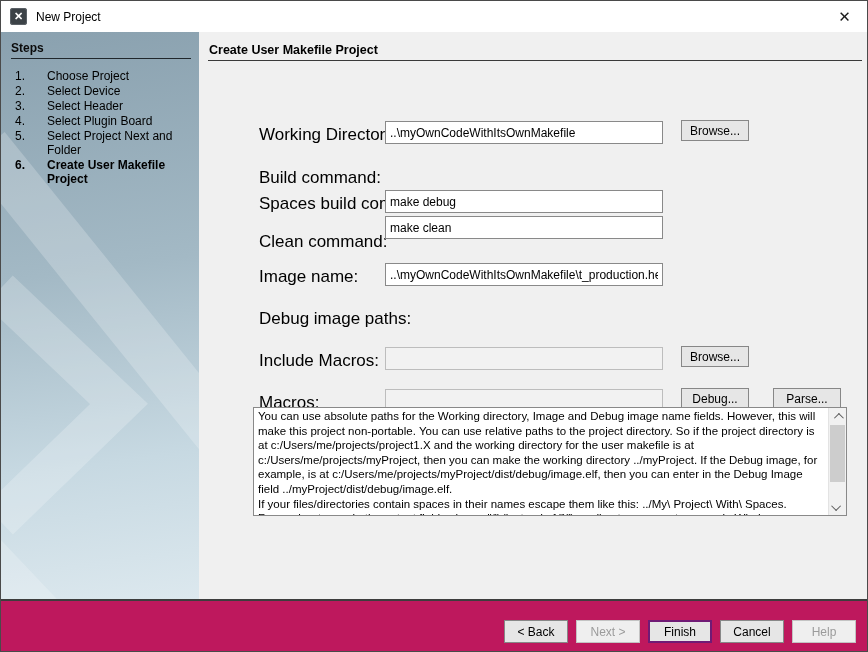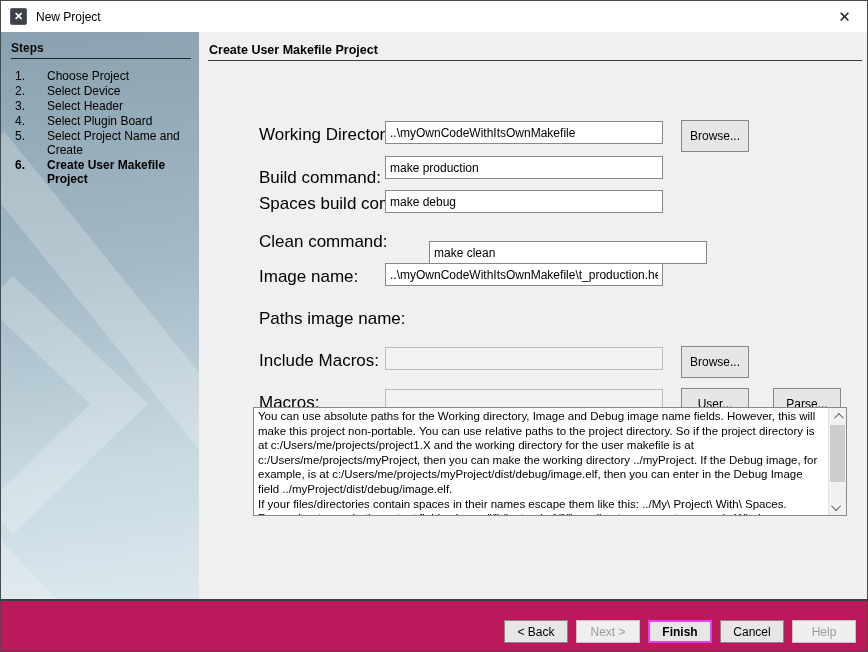"Select Project Name and Create" div.step-item { text: Name and Create -> Next and Folder }
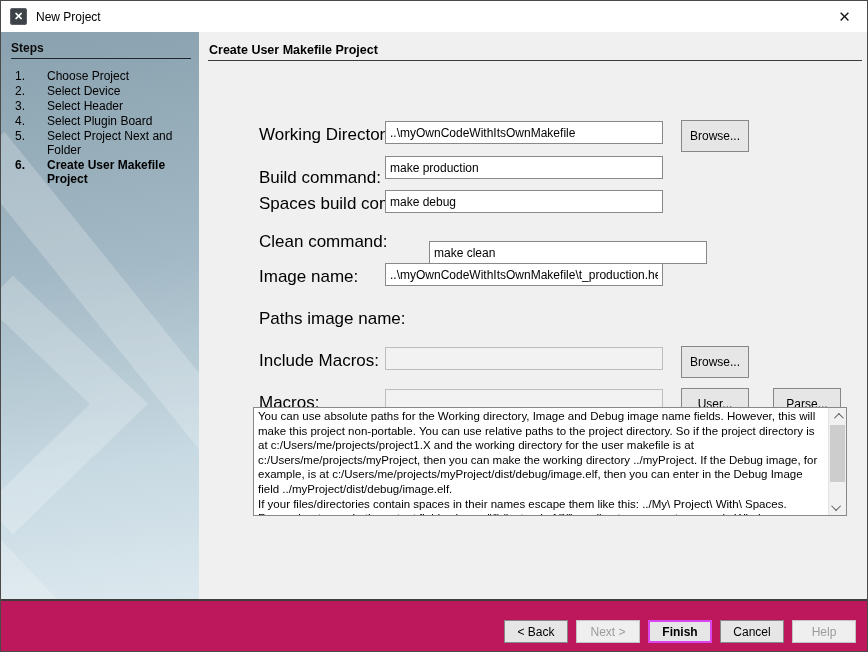"Browse..." .btn { height: 32px -> 21px }
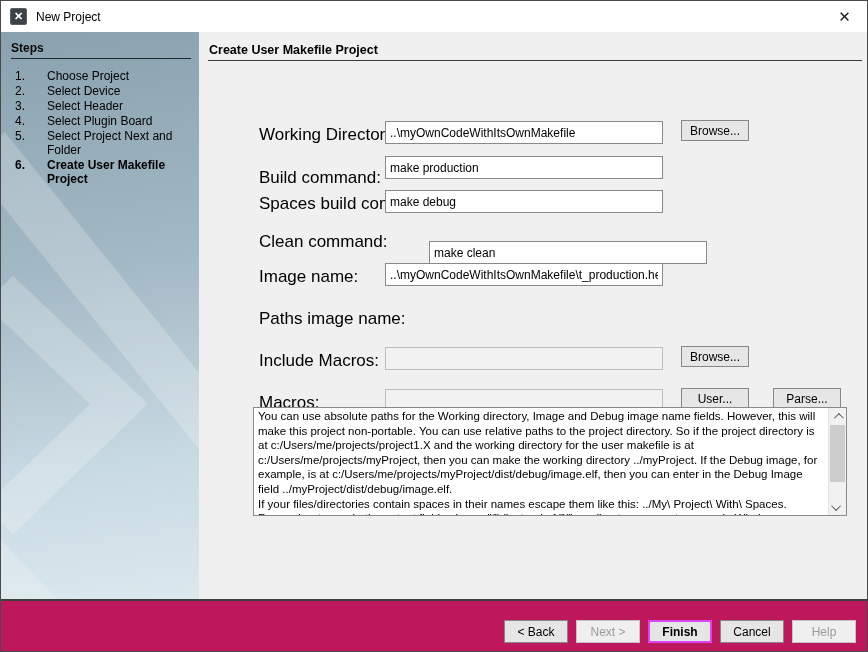"make production" input.field { html: <input> -> none }
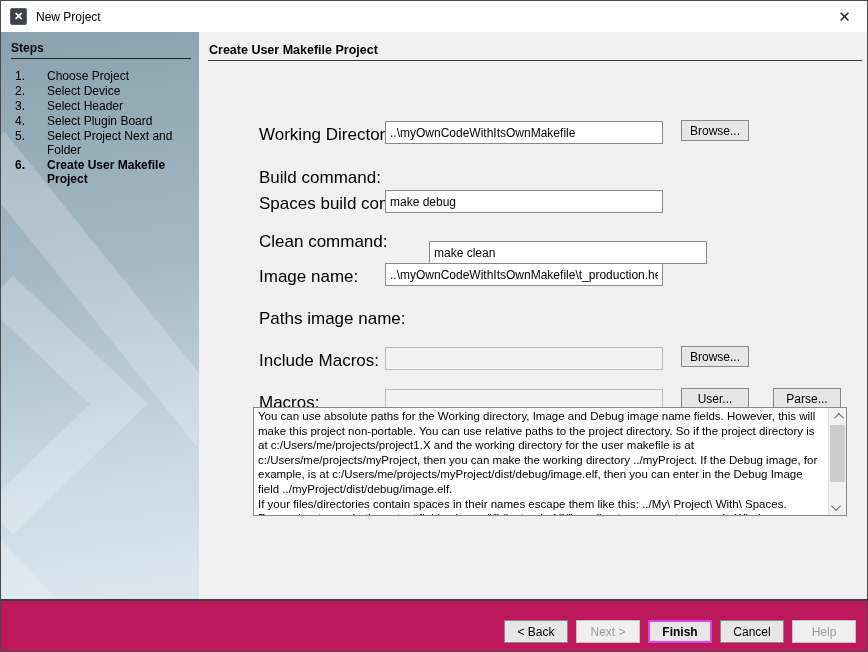"make clean" input.field { margin-left: 44px -> none; top: 209px -> 184px }
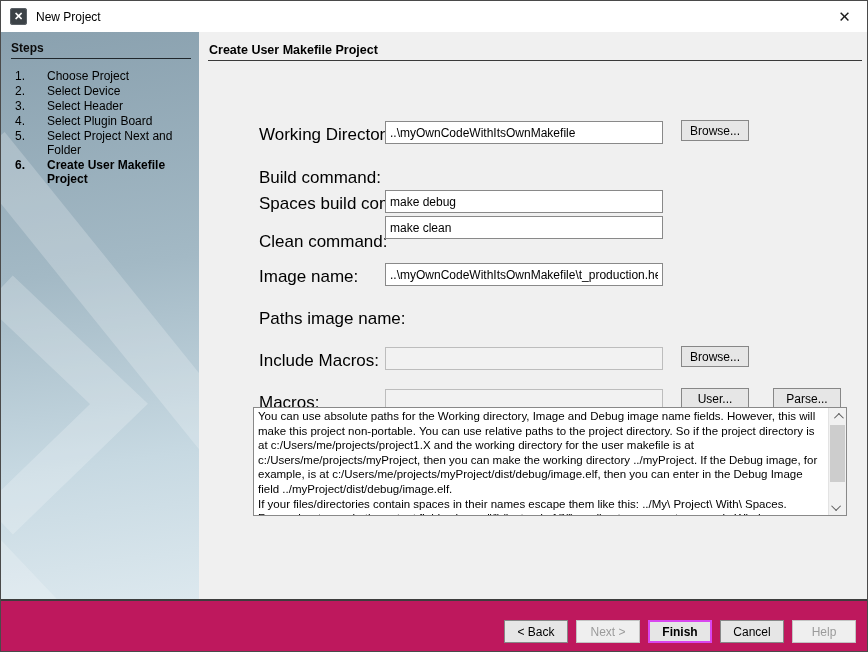"Paths image name:" span.row-label { text: Paths image name -> Debug image paths }
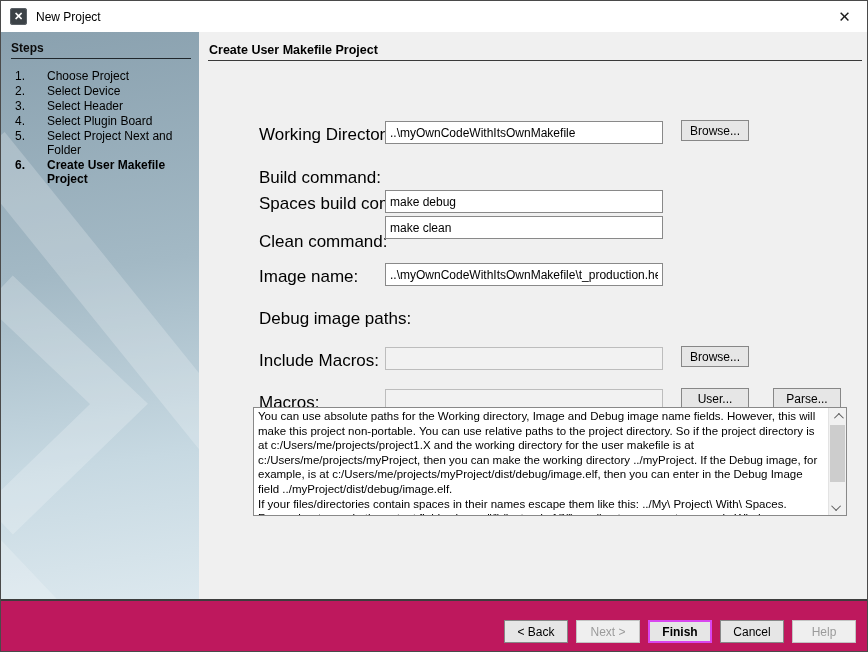"User..." button.btn { text: User -> Debug }
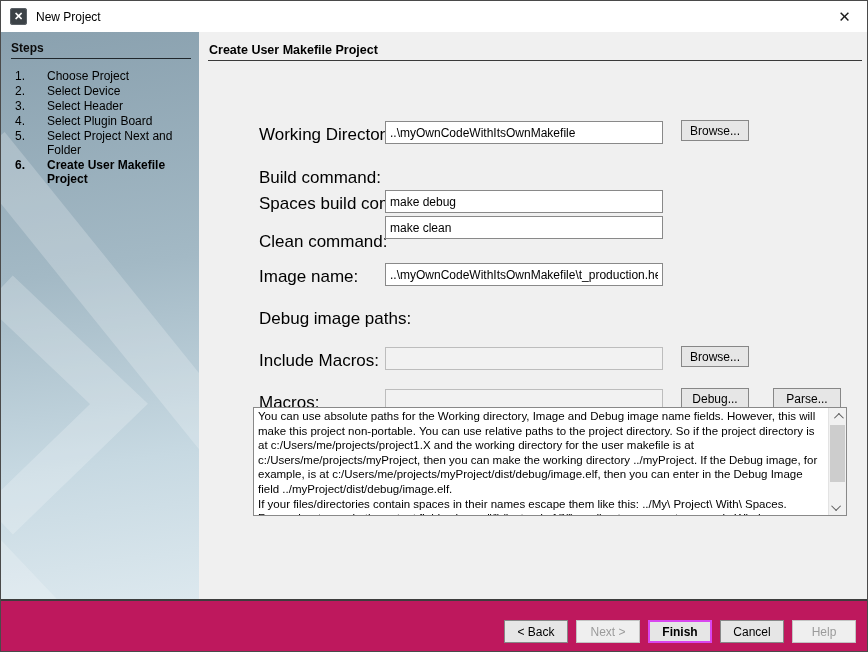"Finish" .fbtn.default { border: 2px solid #d946ef -> 2px solid #701a75; font-weight: bold -> normal }
